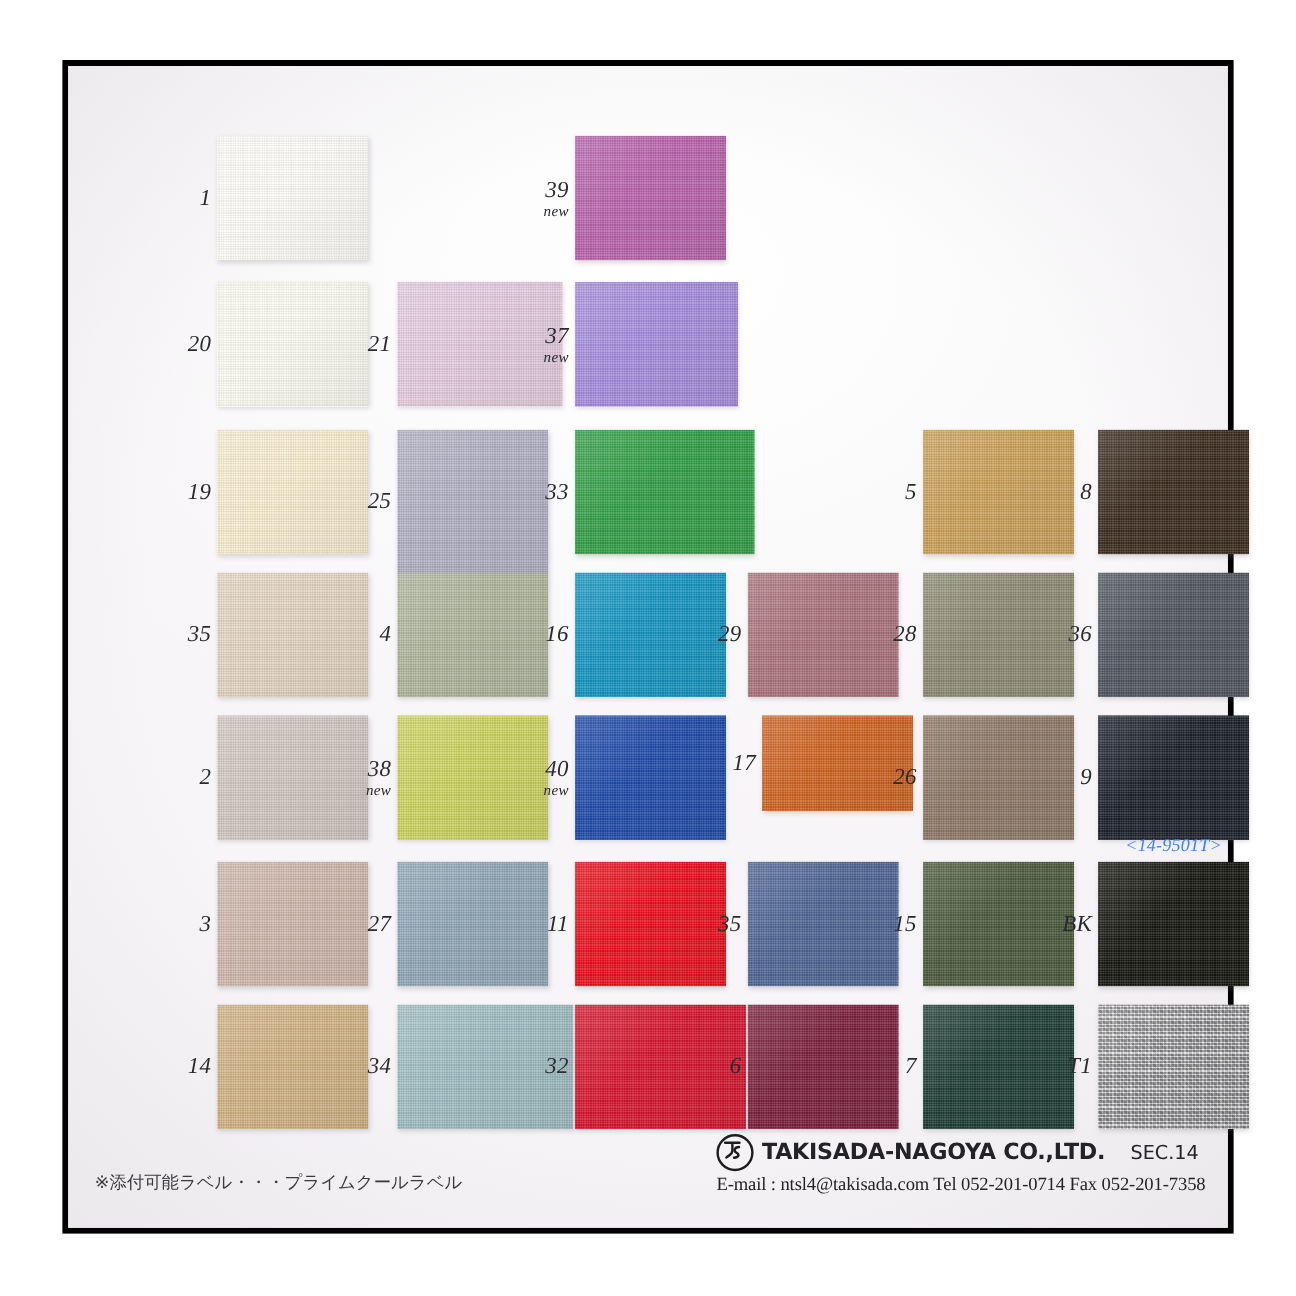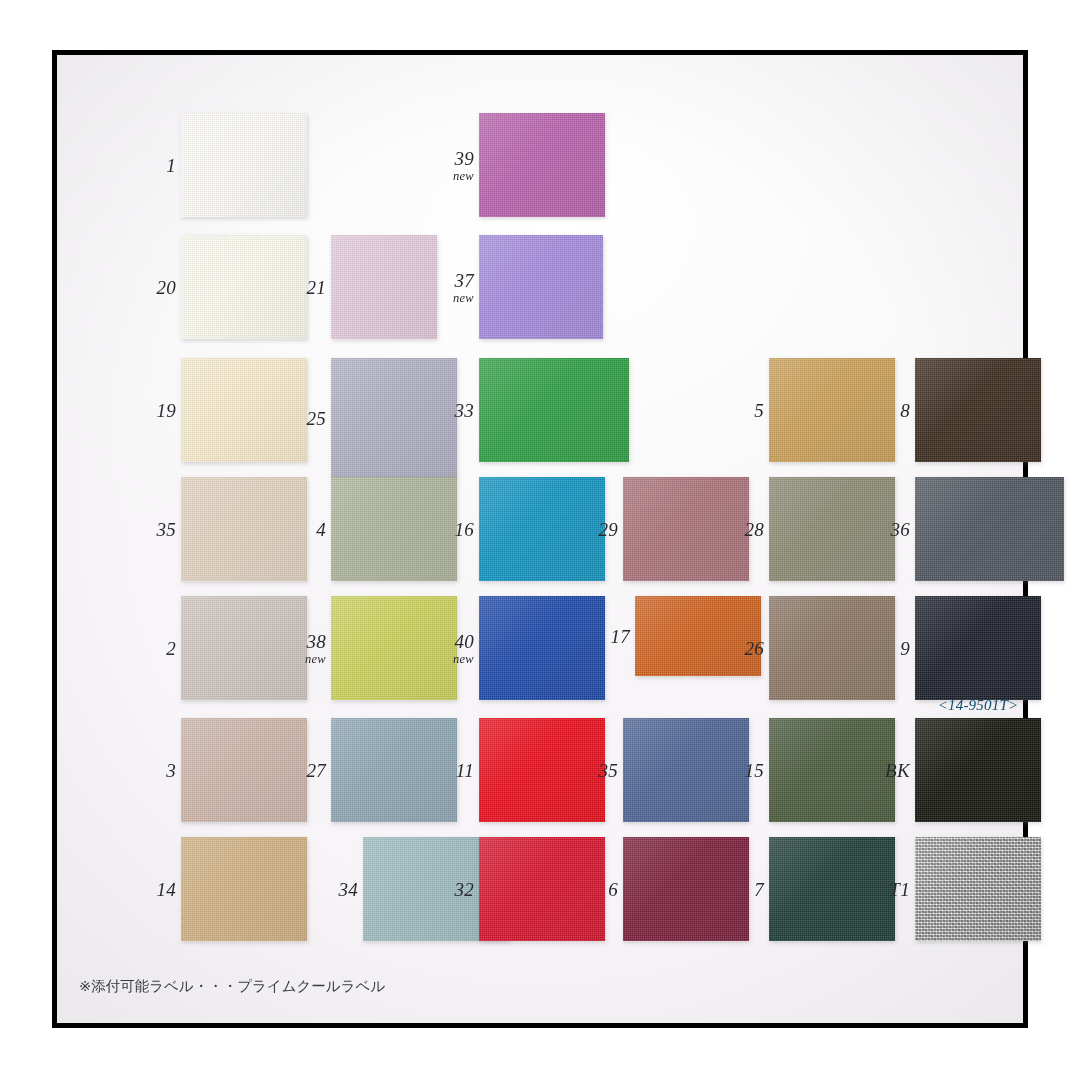"21" div.cell { padding-left: none -> 12px; width: 106px -> 126px }
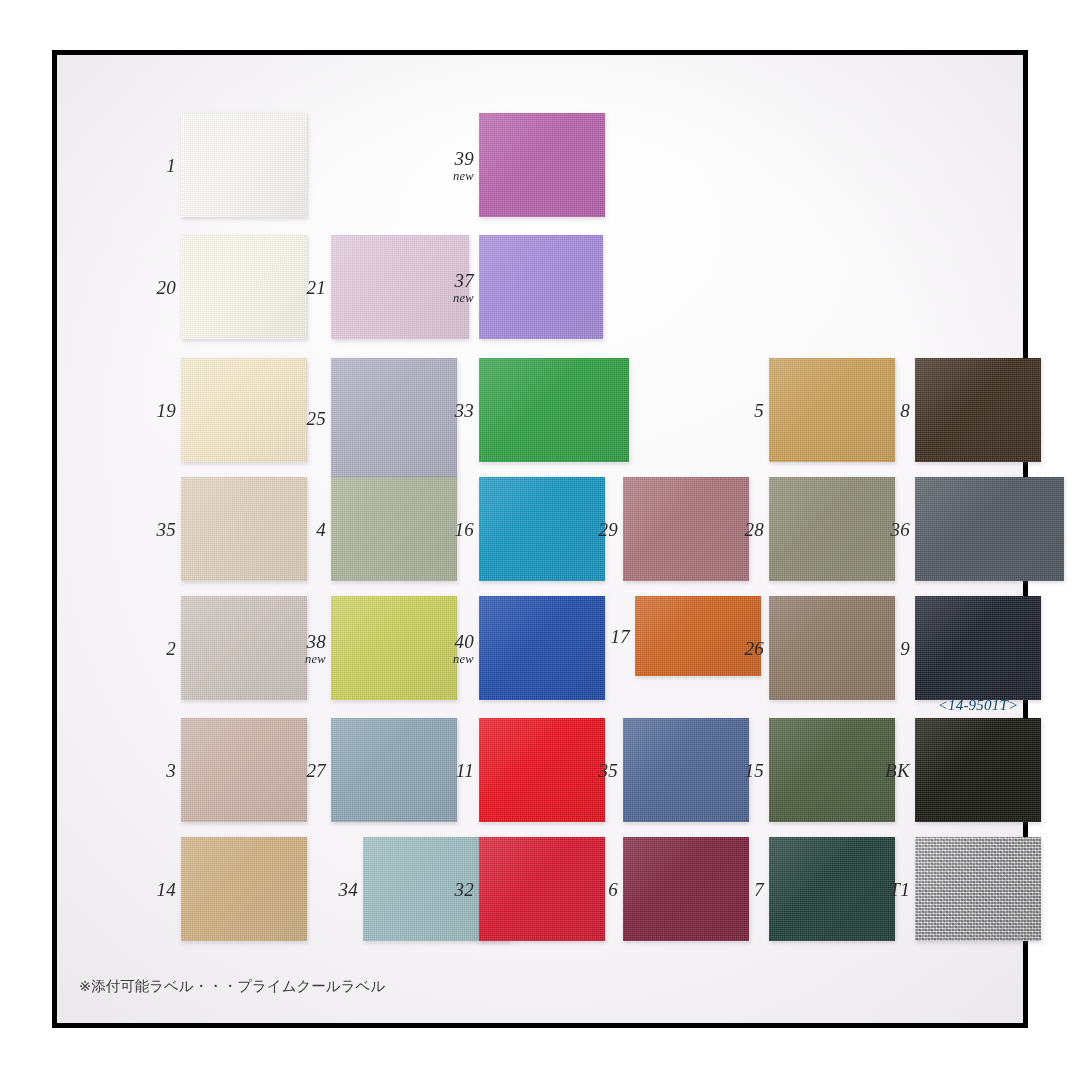"37" div.cell { width: 124px -> 136px }
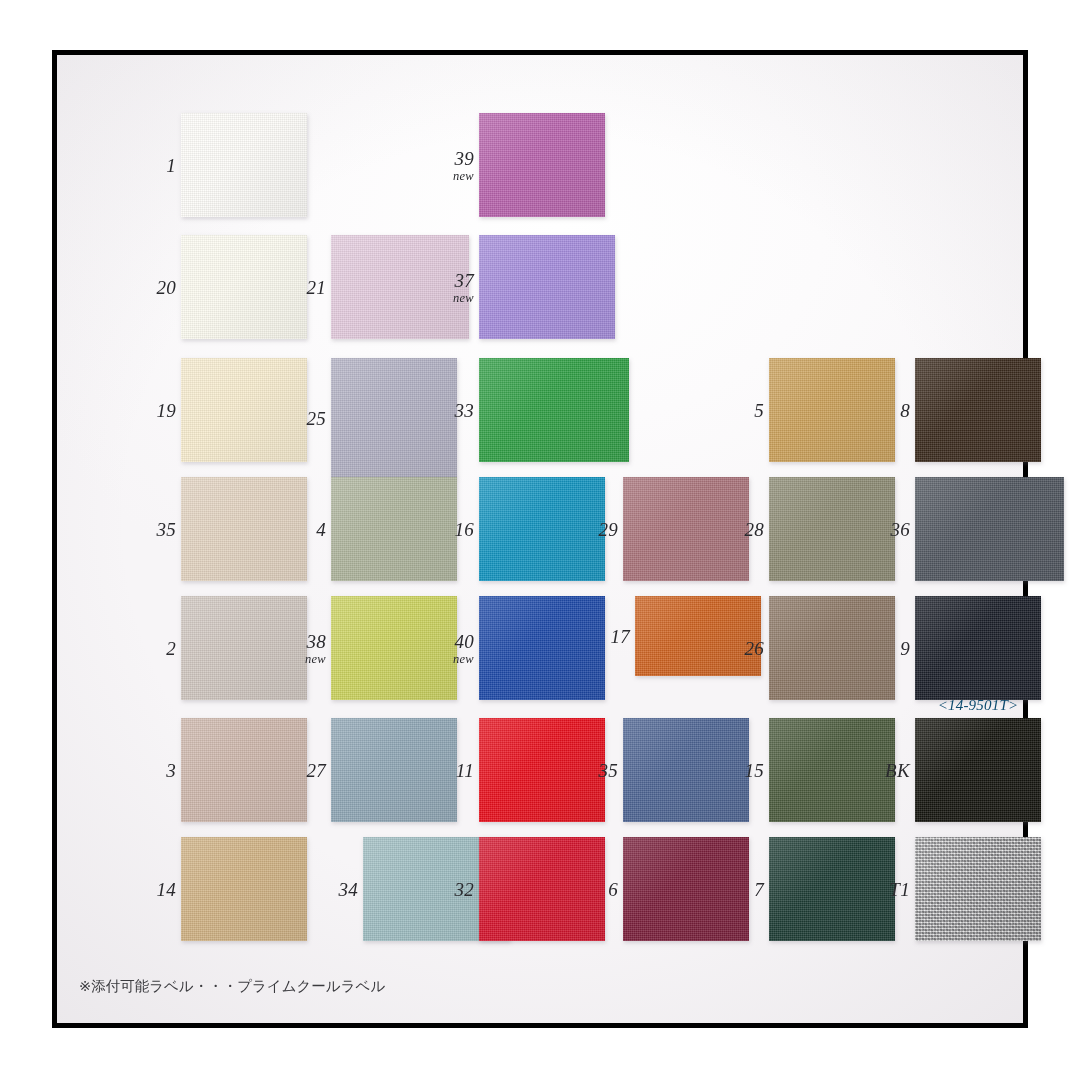"36" div.cell { padding-left: 23px -> none }
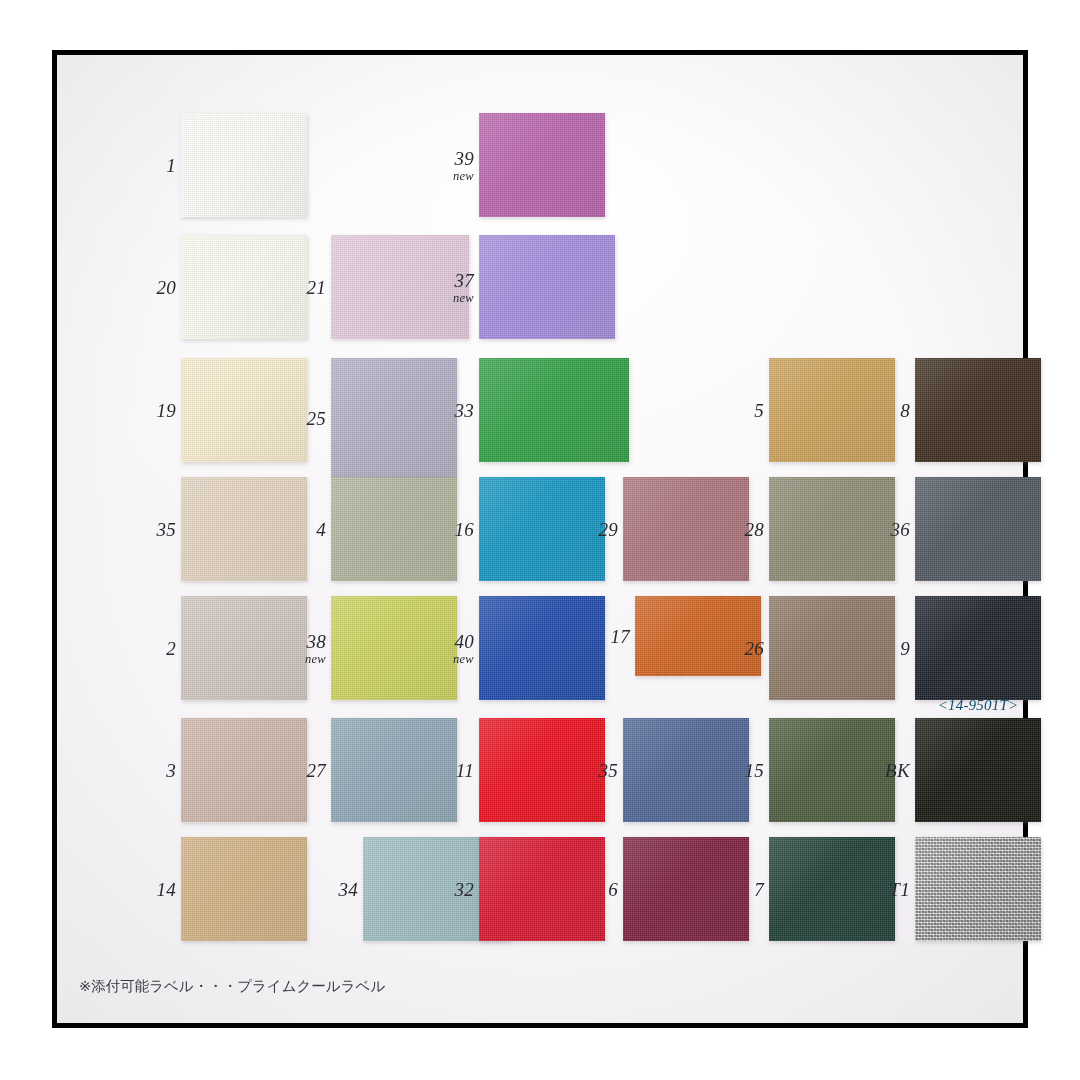"<14-9501T>" .code { color: #0c4a6e -> #3b82f6 }
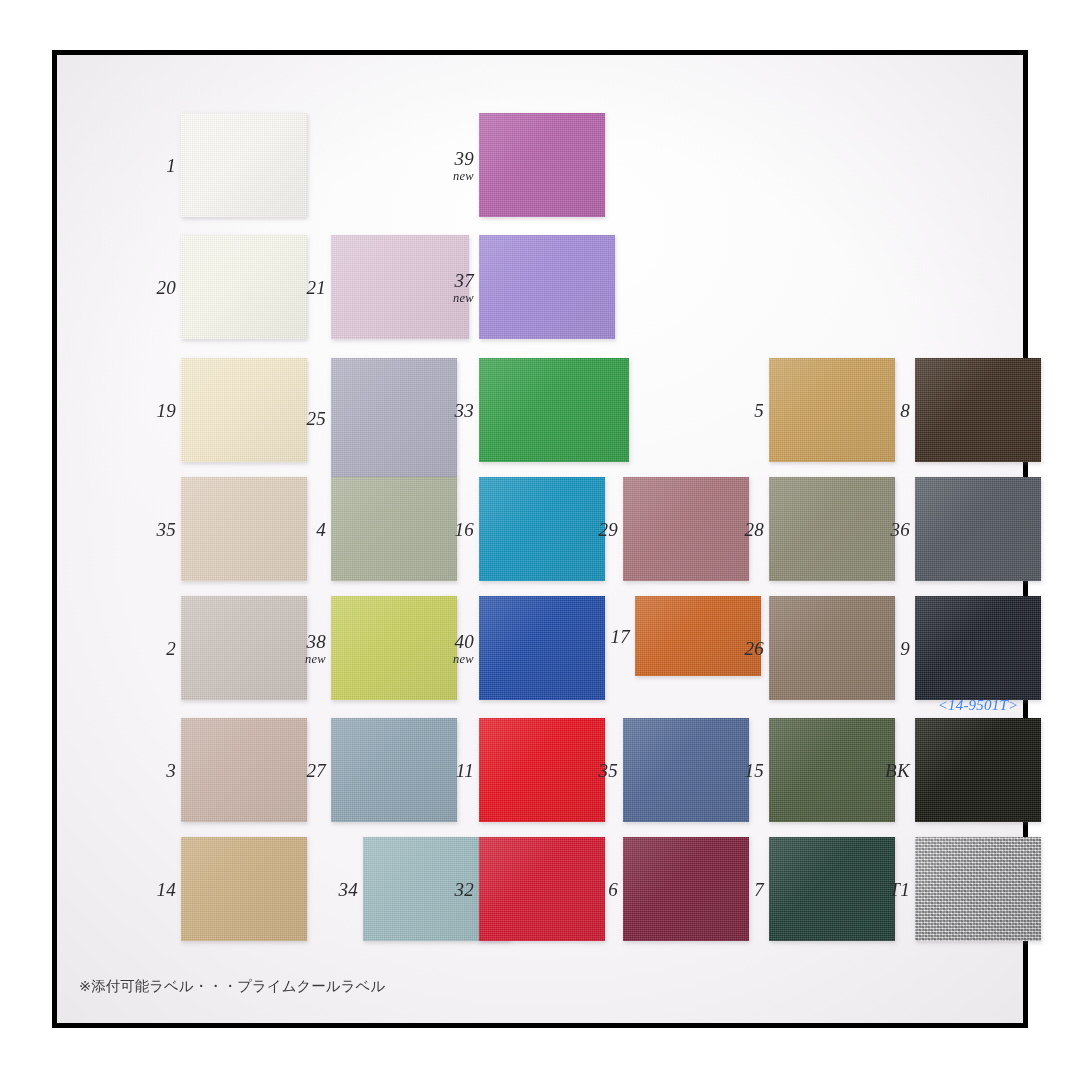"34" div.cell { margin-left: 32px -> none }
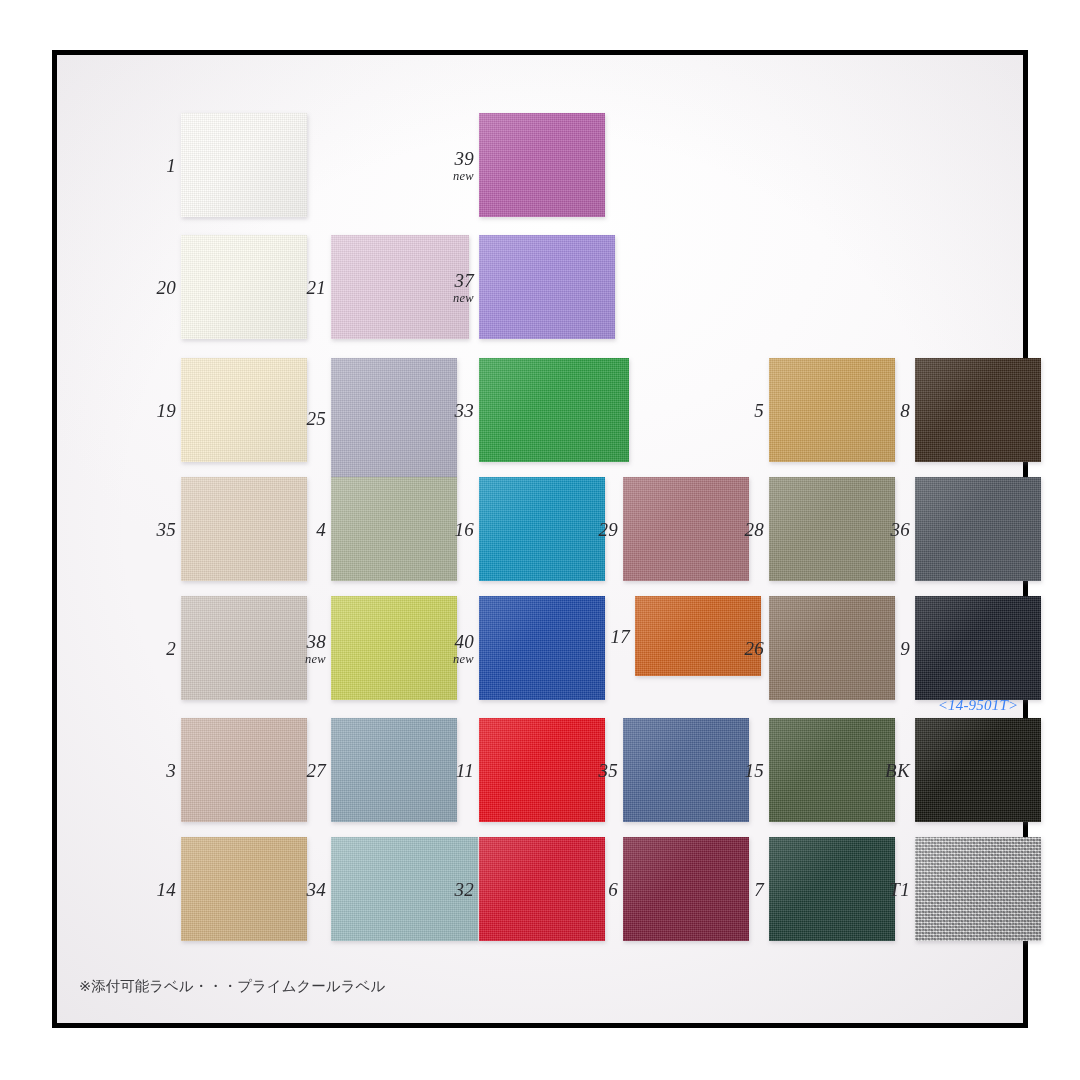"32" div.cell { width: 126px -> 143px }
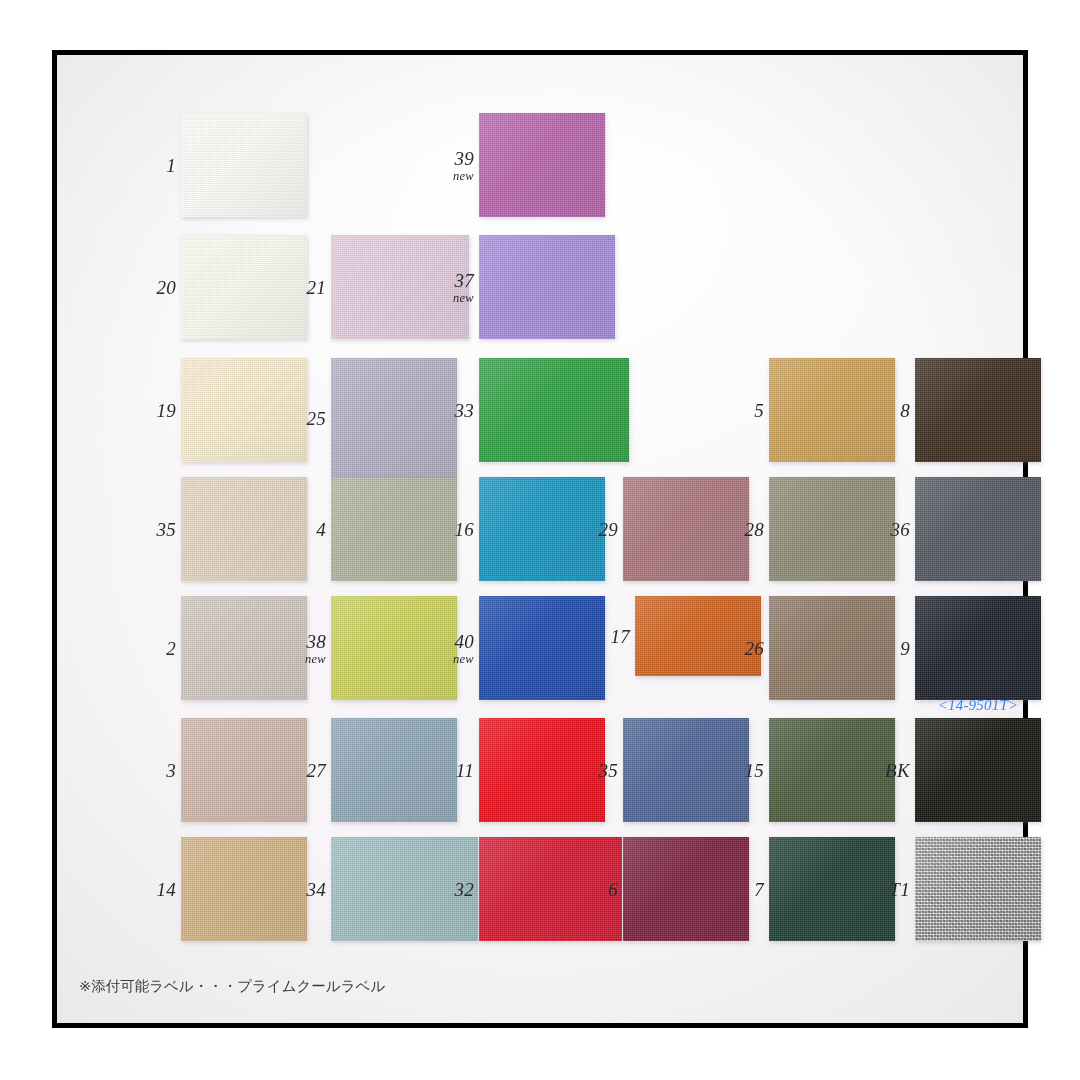"TAKISADA-NAGOYA CO.,LTD." div { html: none -> <div> <div> <span> <svg> <path></path> <path></path> </svg> </span> <span>TAKISADA-NAGOYA CO.,LTD.</span> <span>SEC.14</span> </div> <div>E-mail : ntsl4@takisada.com Tel 052-201-0714 Fax 052-201-7358</div> </div> }
